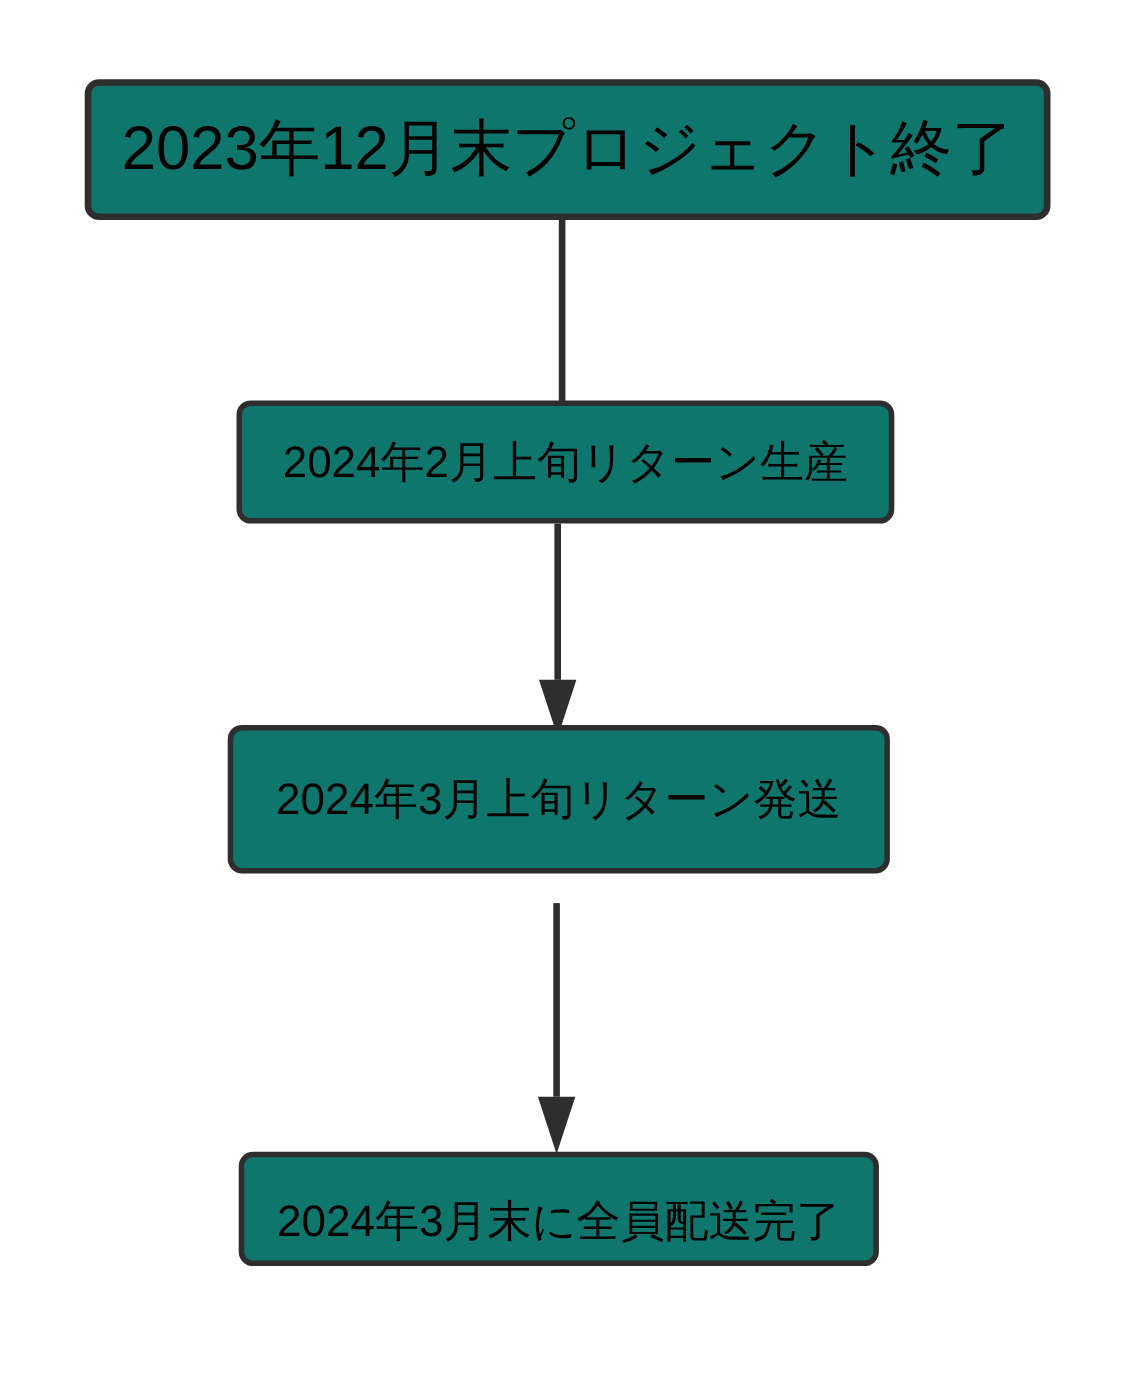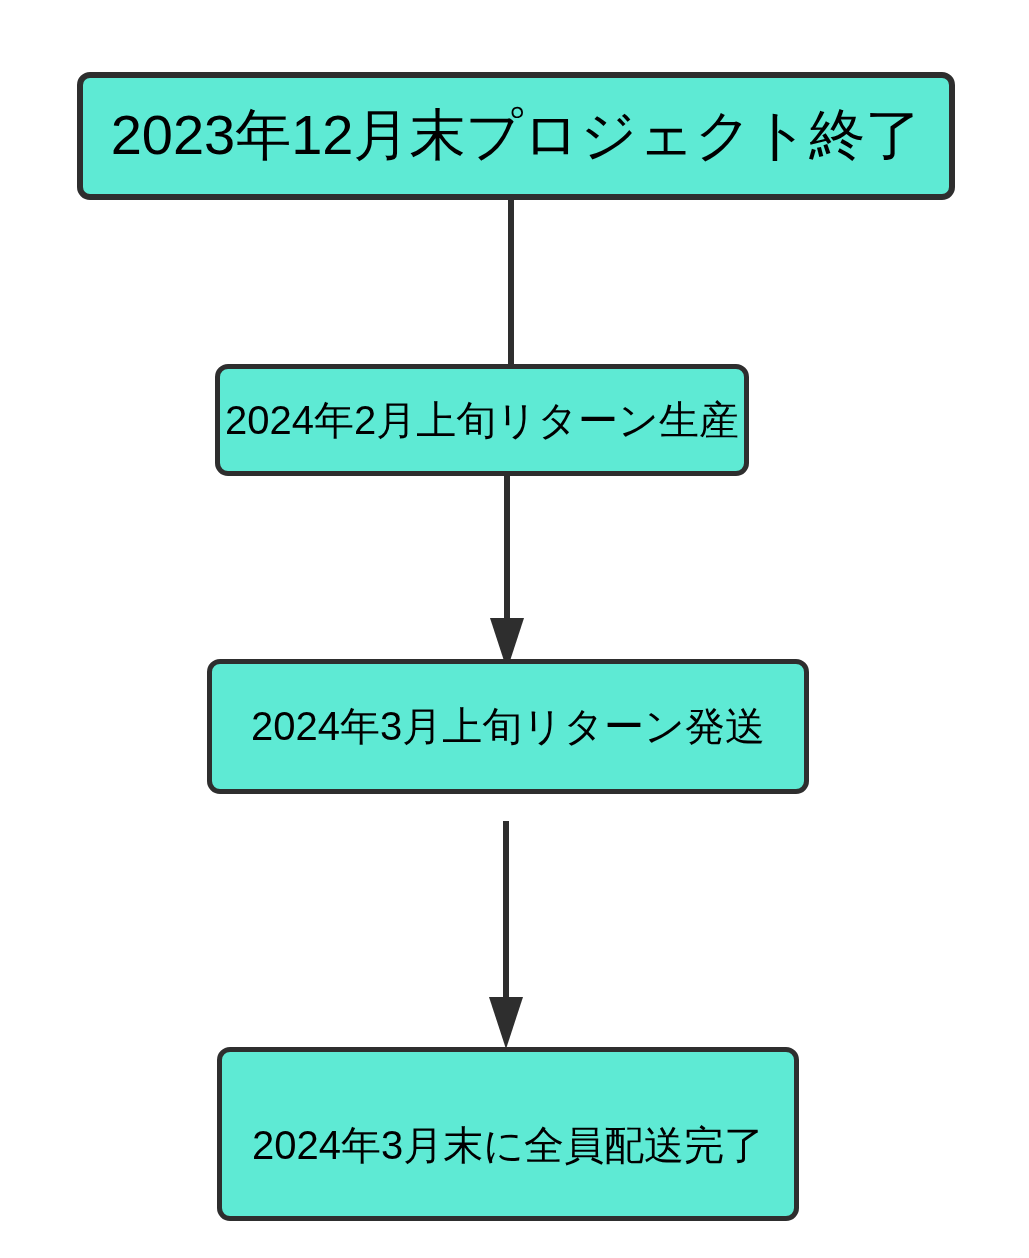"2023年12月末プロジェクト終了" .node { background: #5eead4 -> #0f766e }
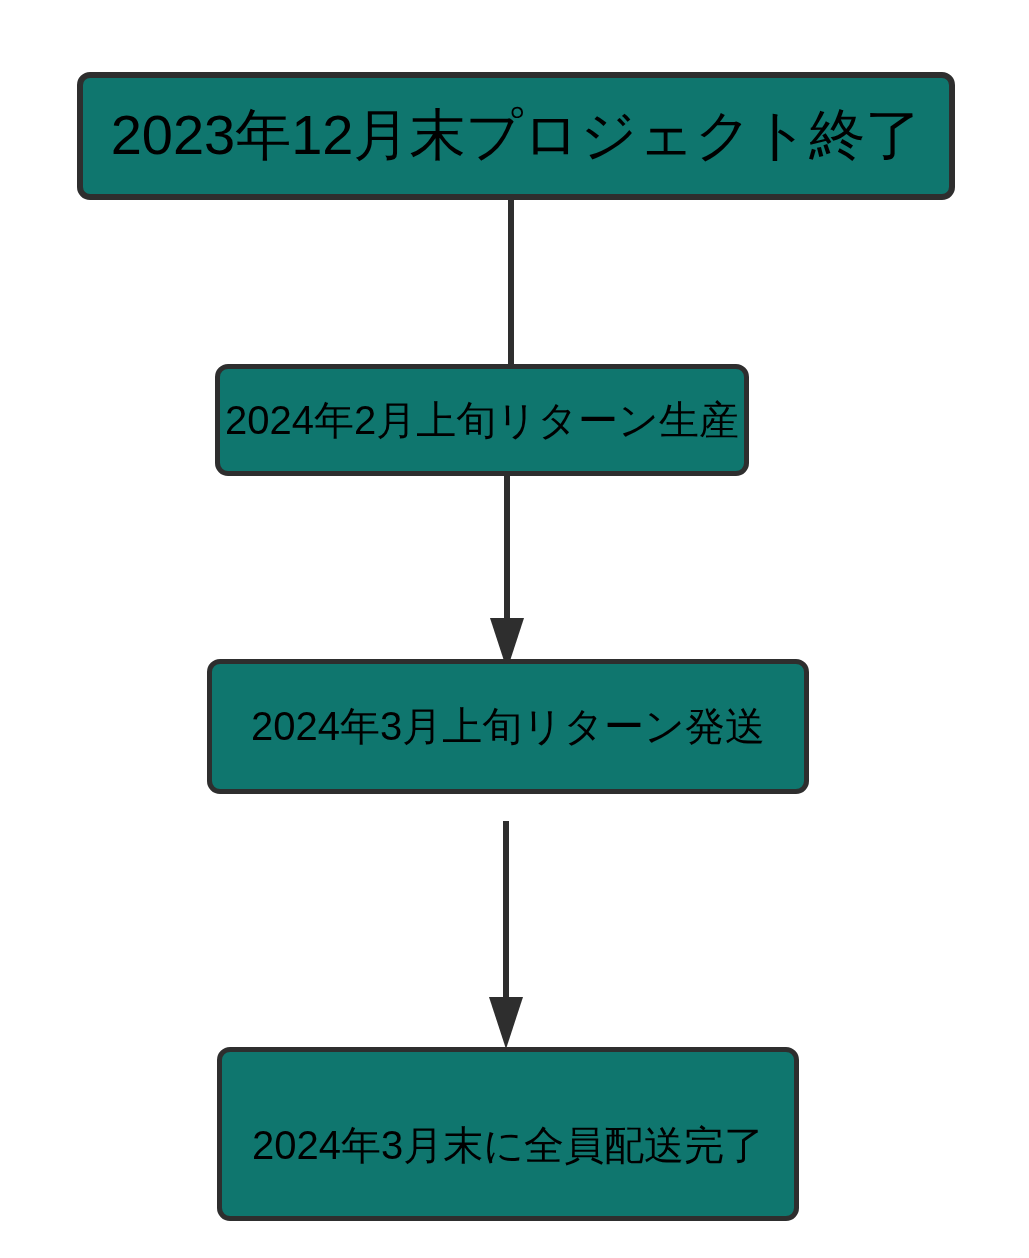"2024年2月上旬リターン生産" .node-2 { width: 534px -> 598px }
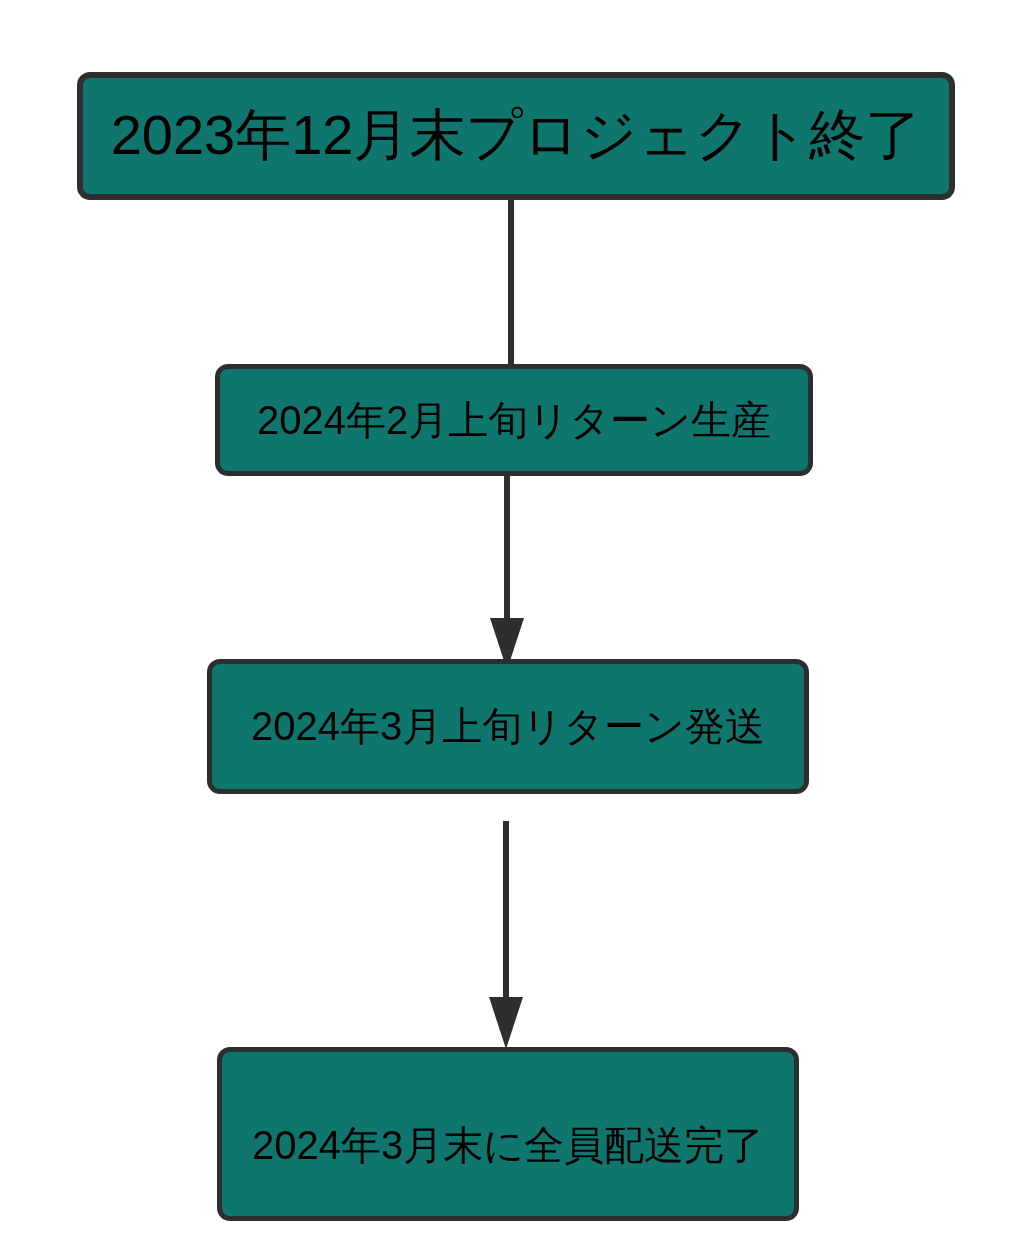"2024年3月末に全員配送完了" .node-4 { height: 174px -> 104px }
